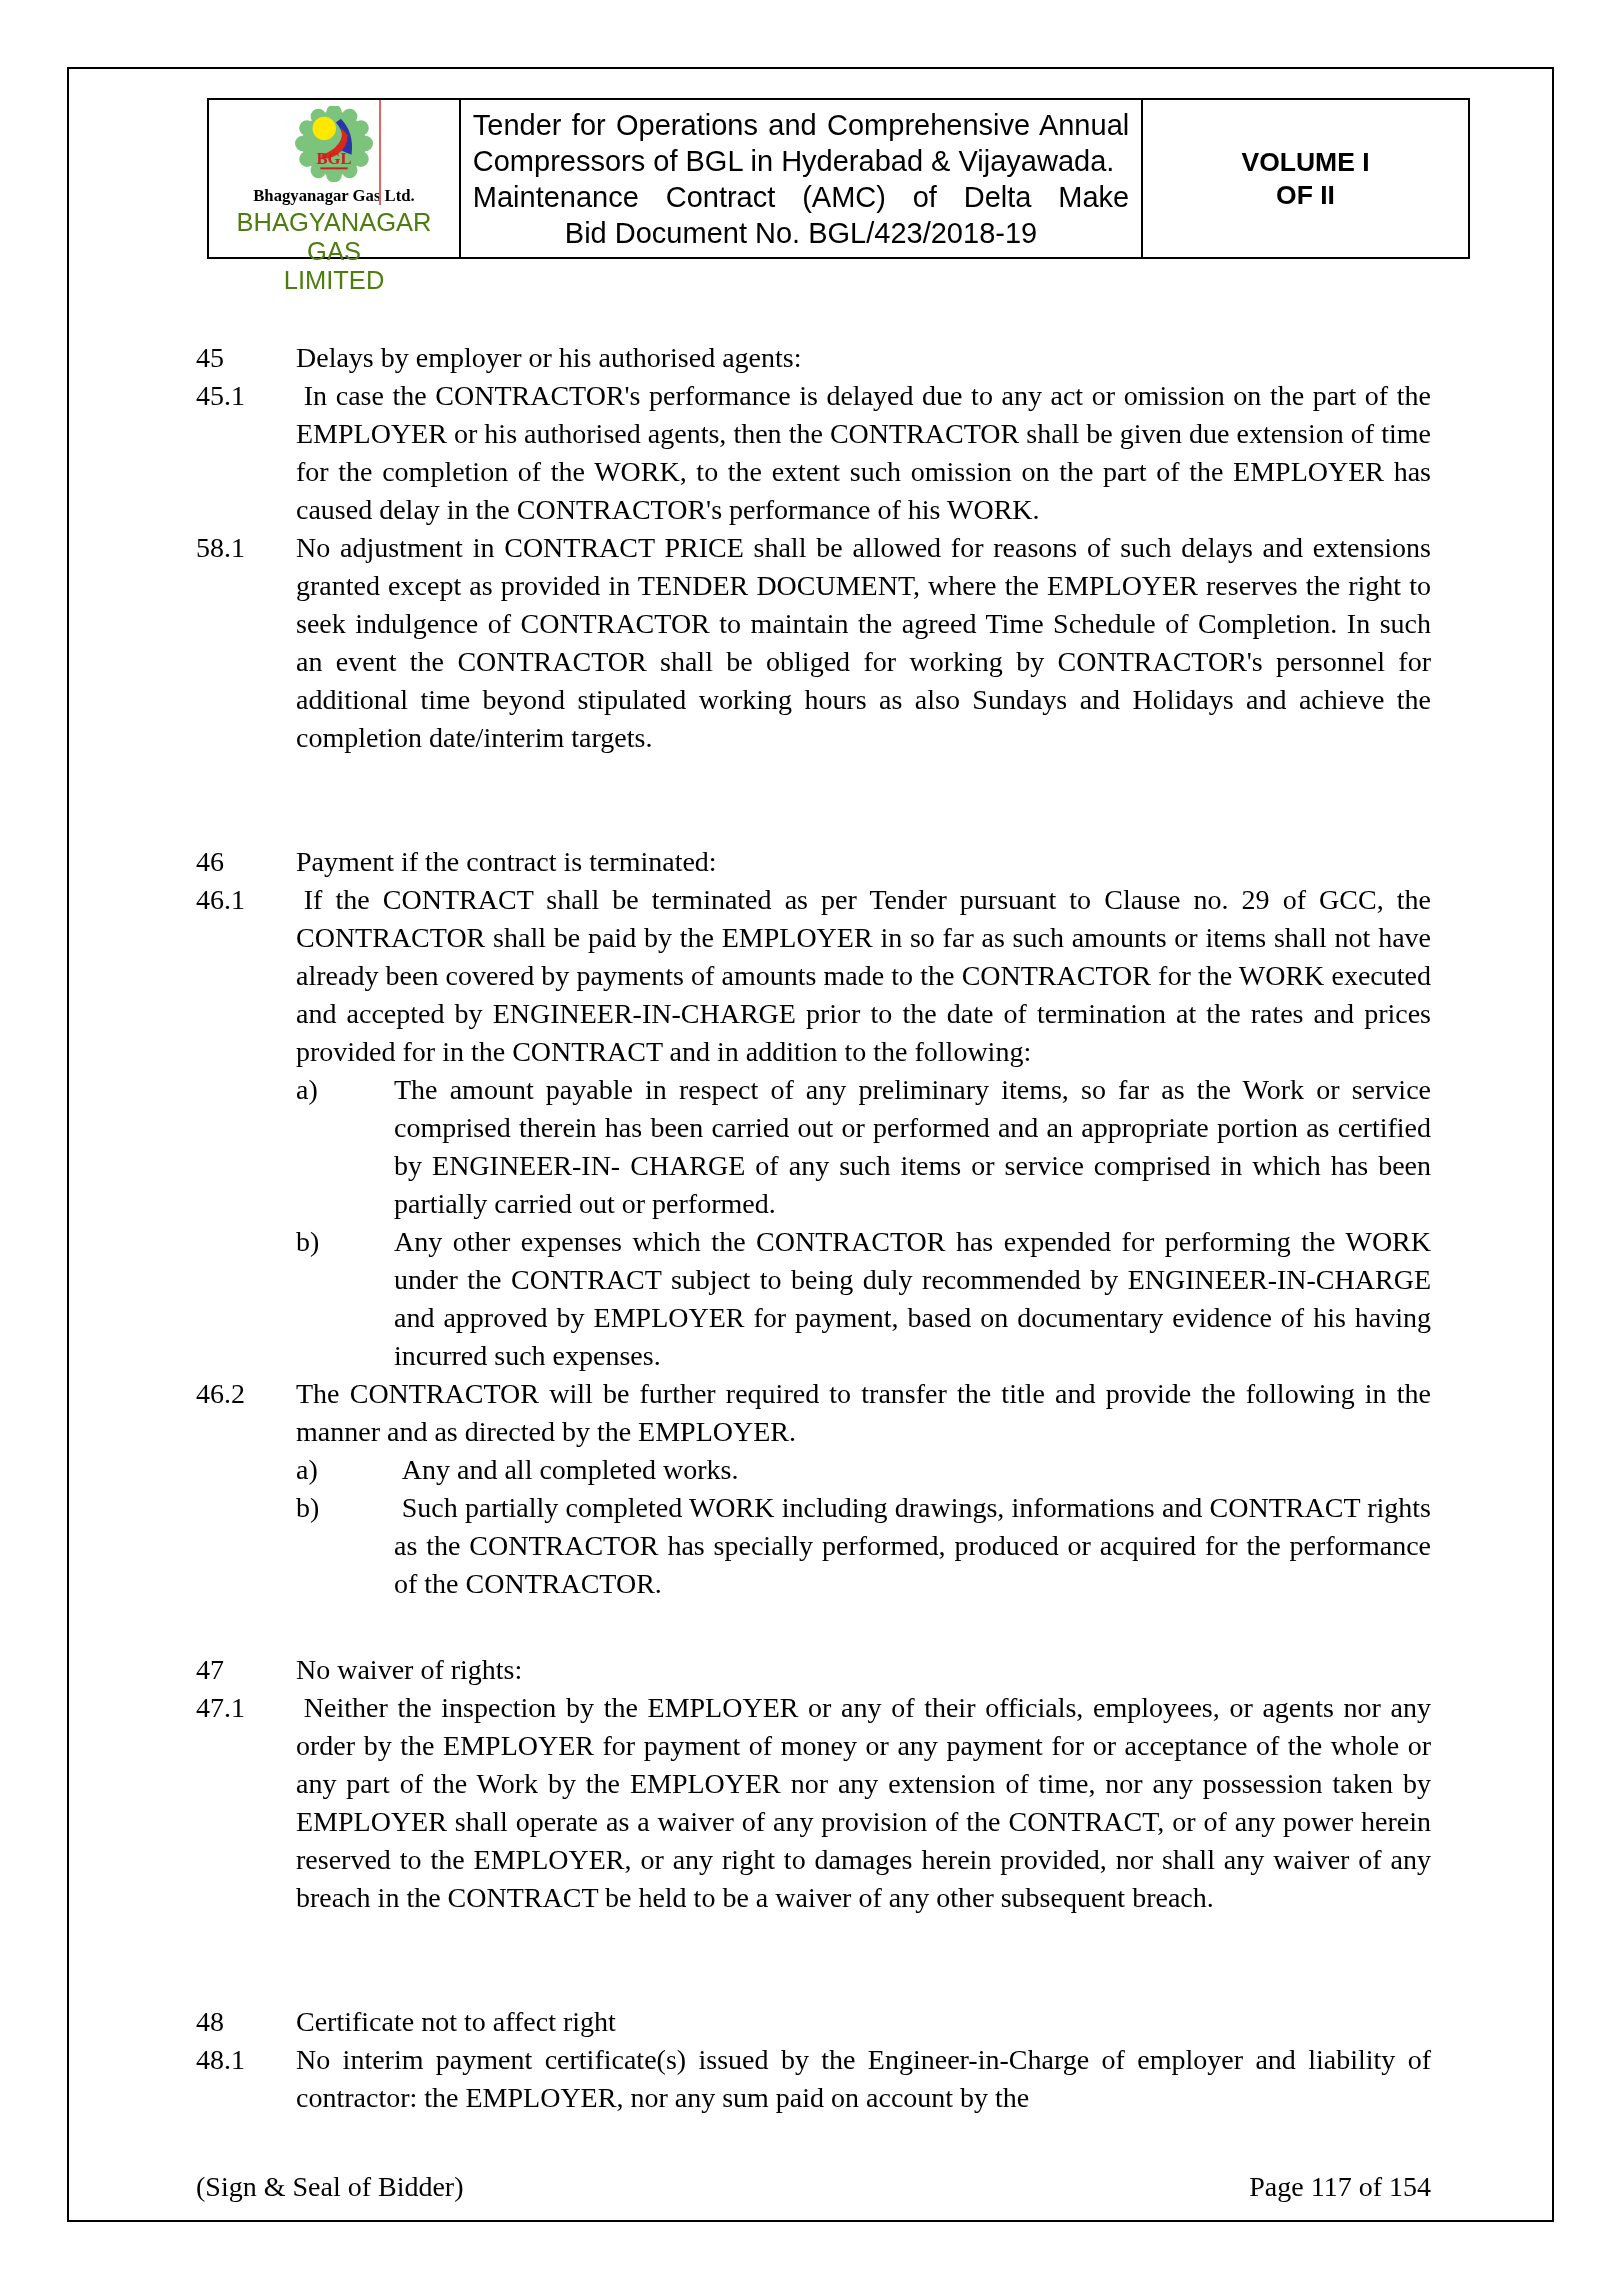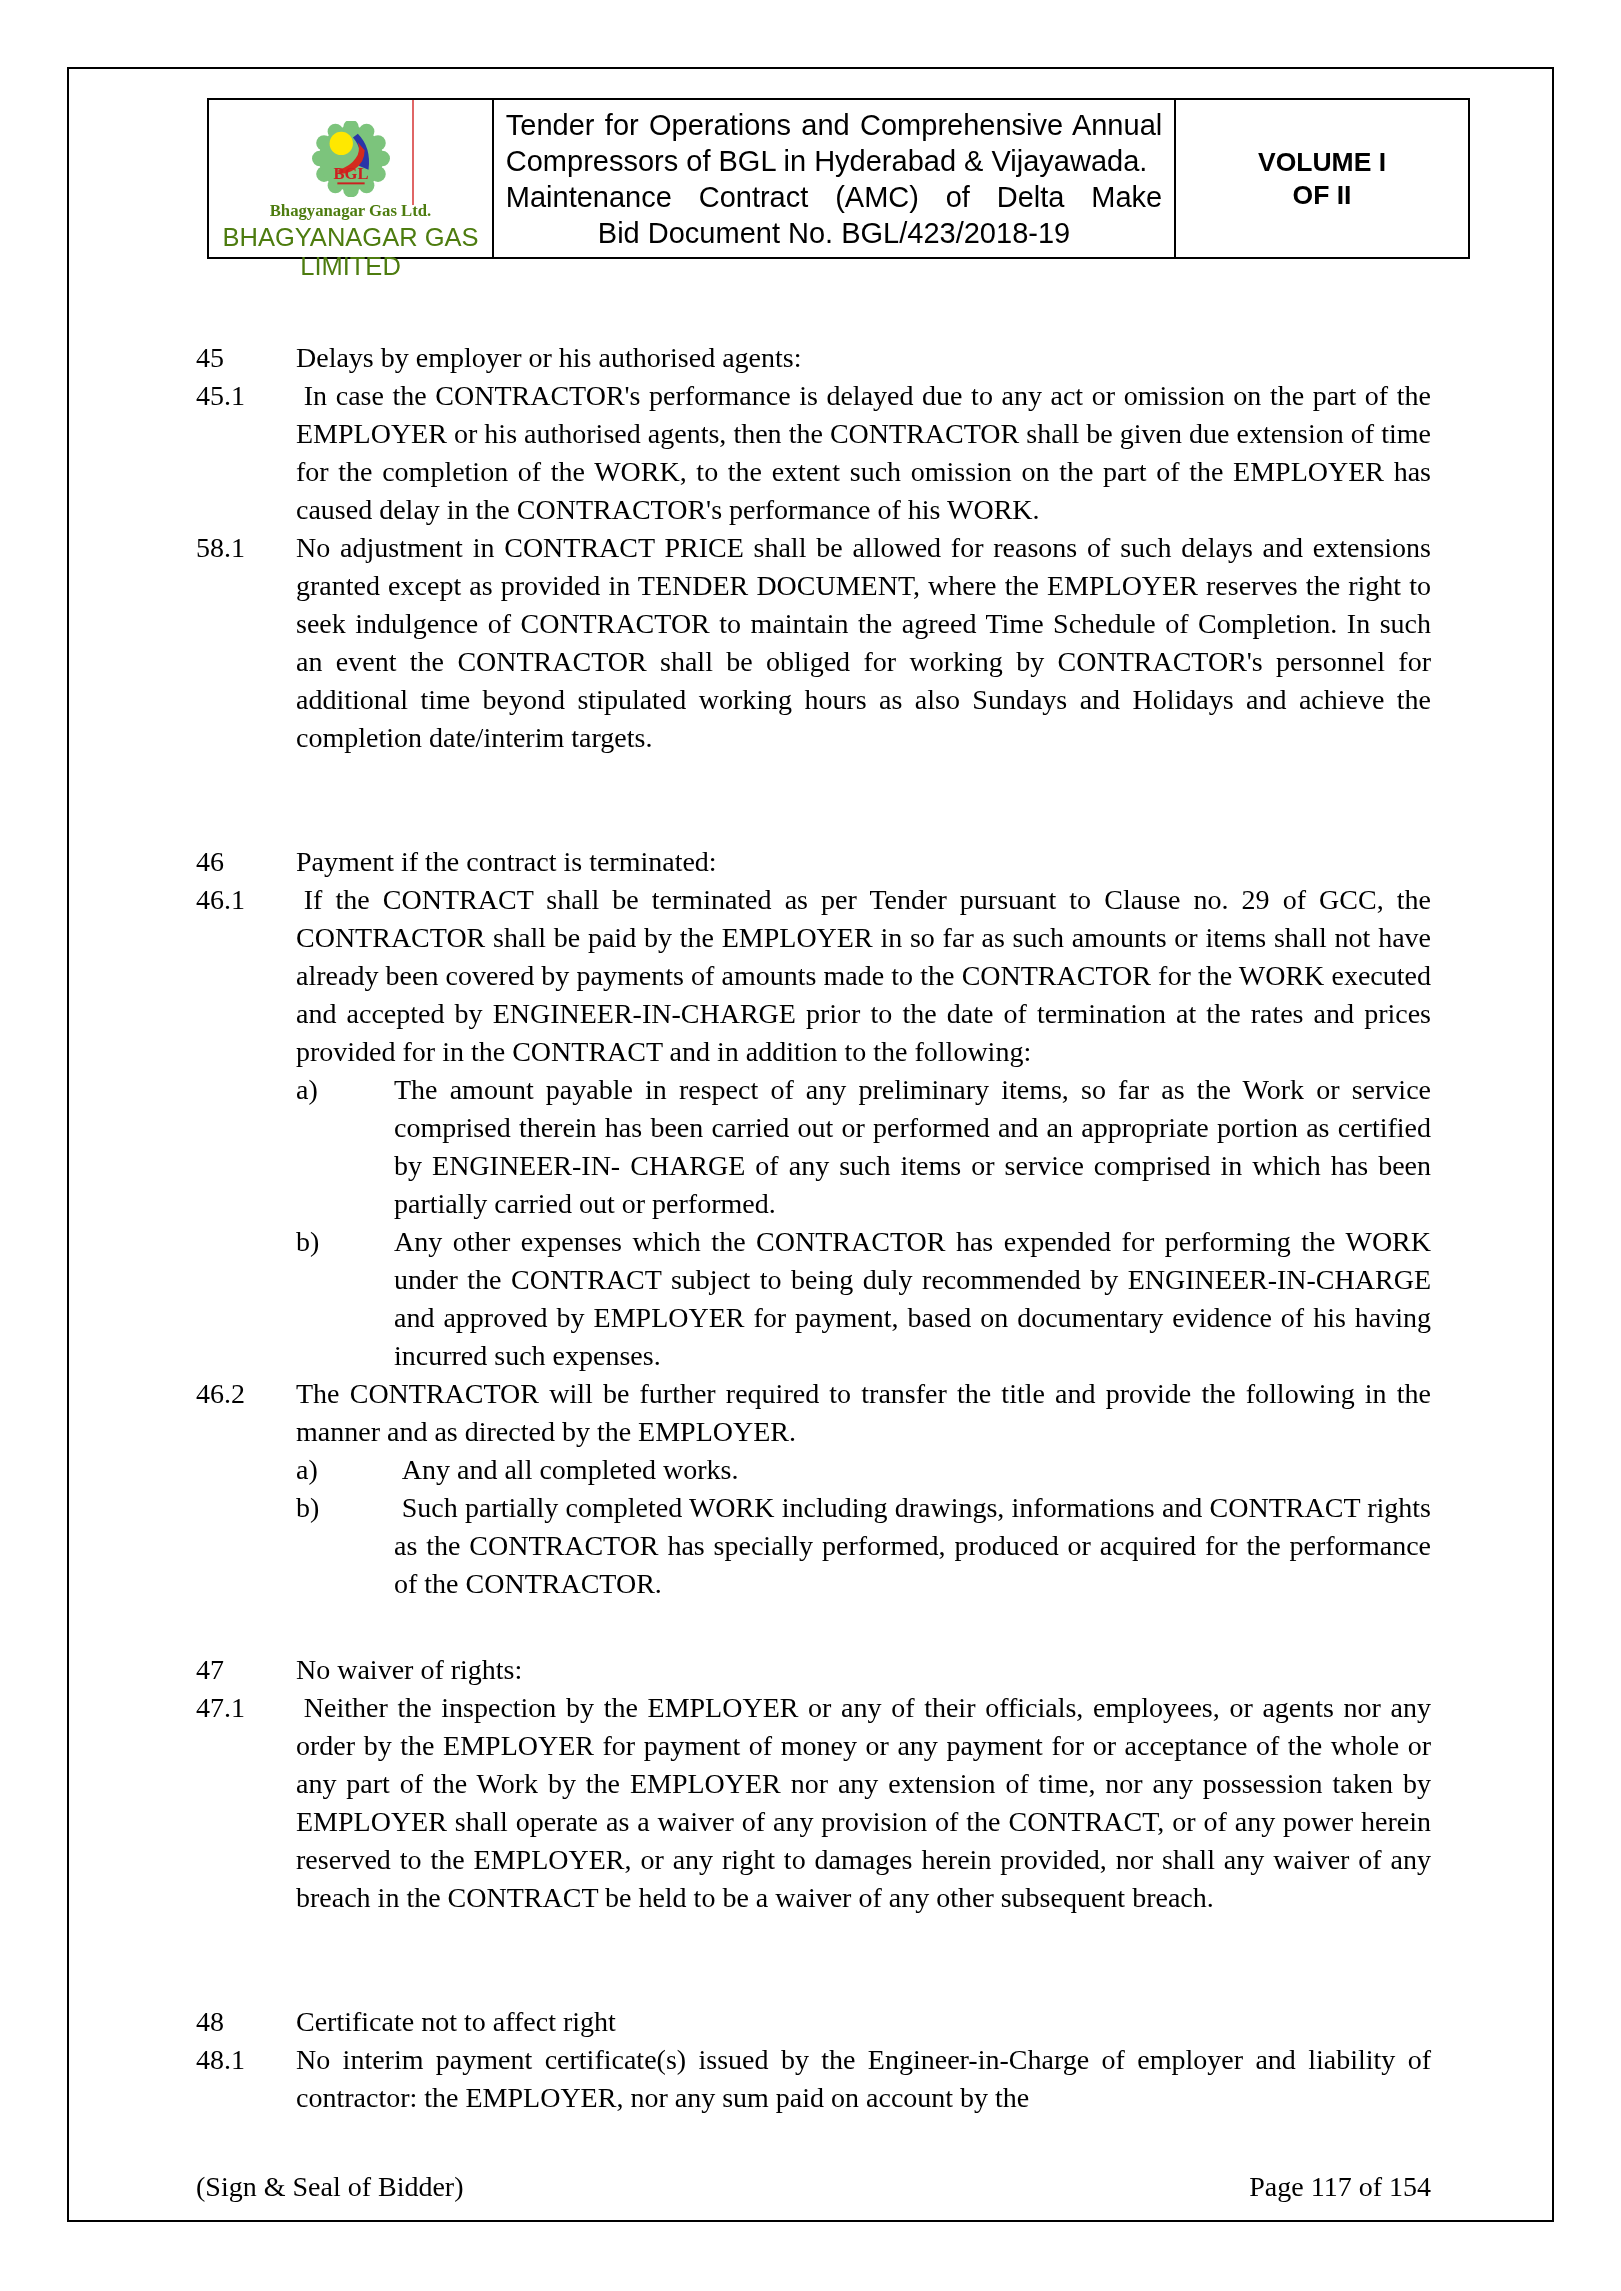"BGL" .cell-logo { padding-top: 21px -> 6px; width: 285px -> 252px }
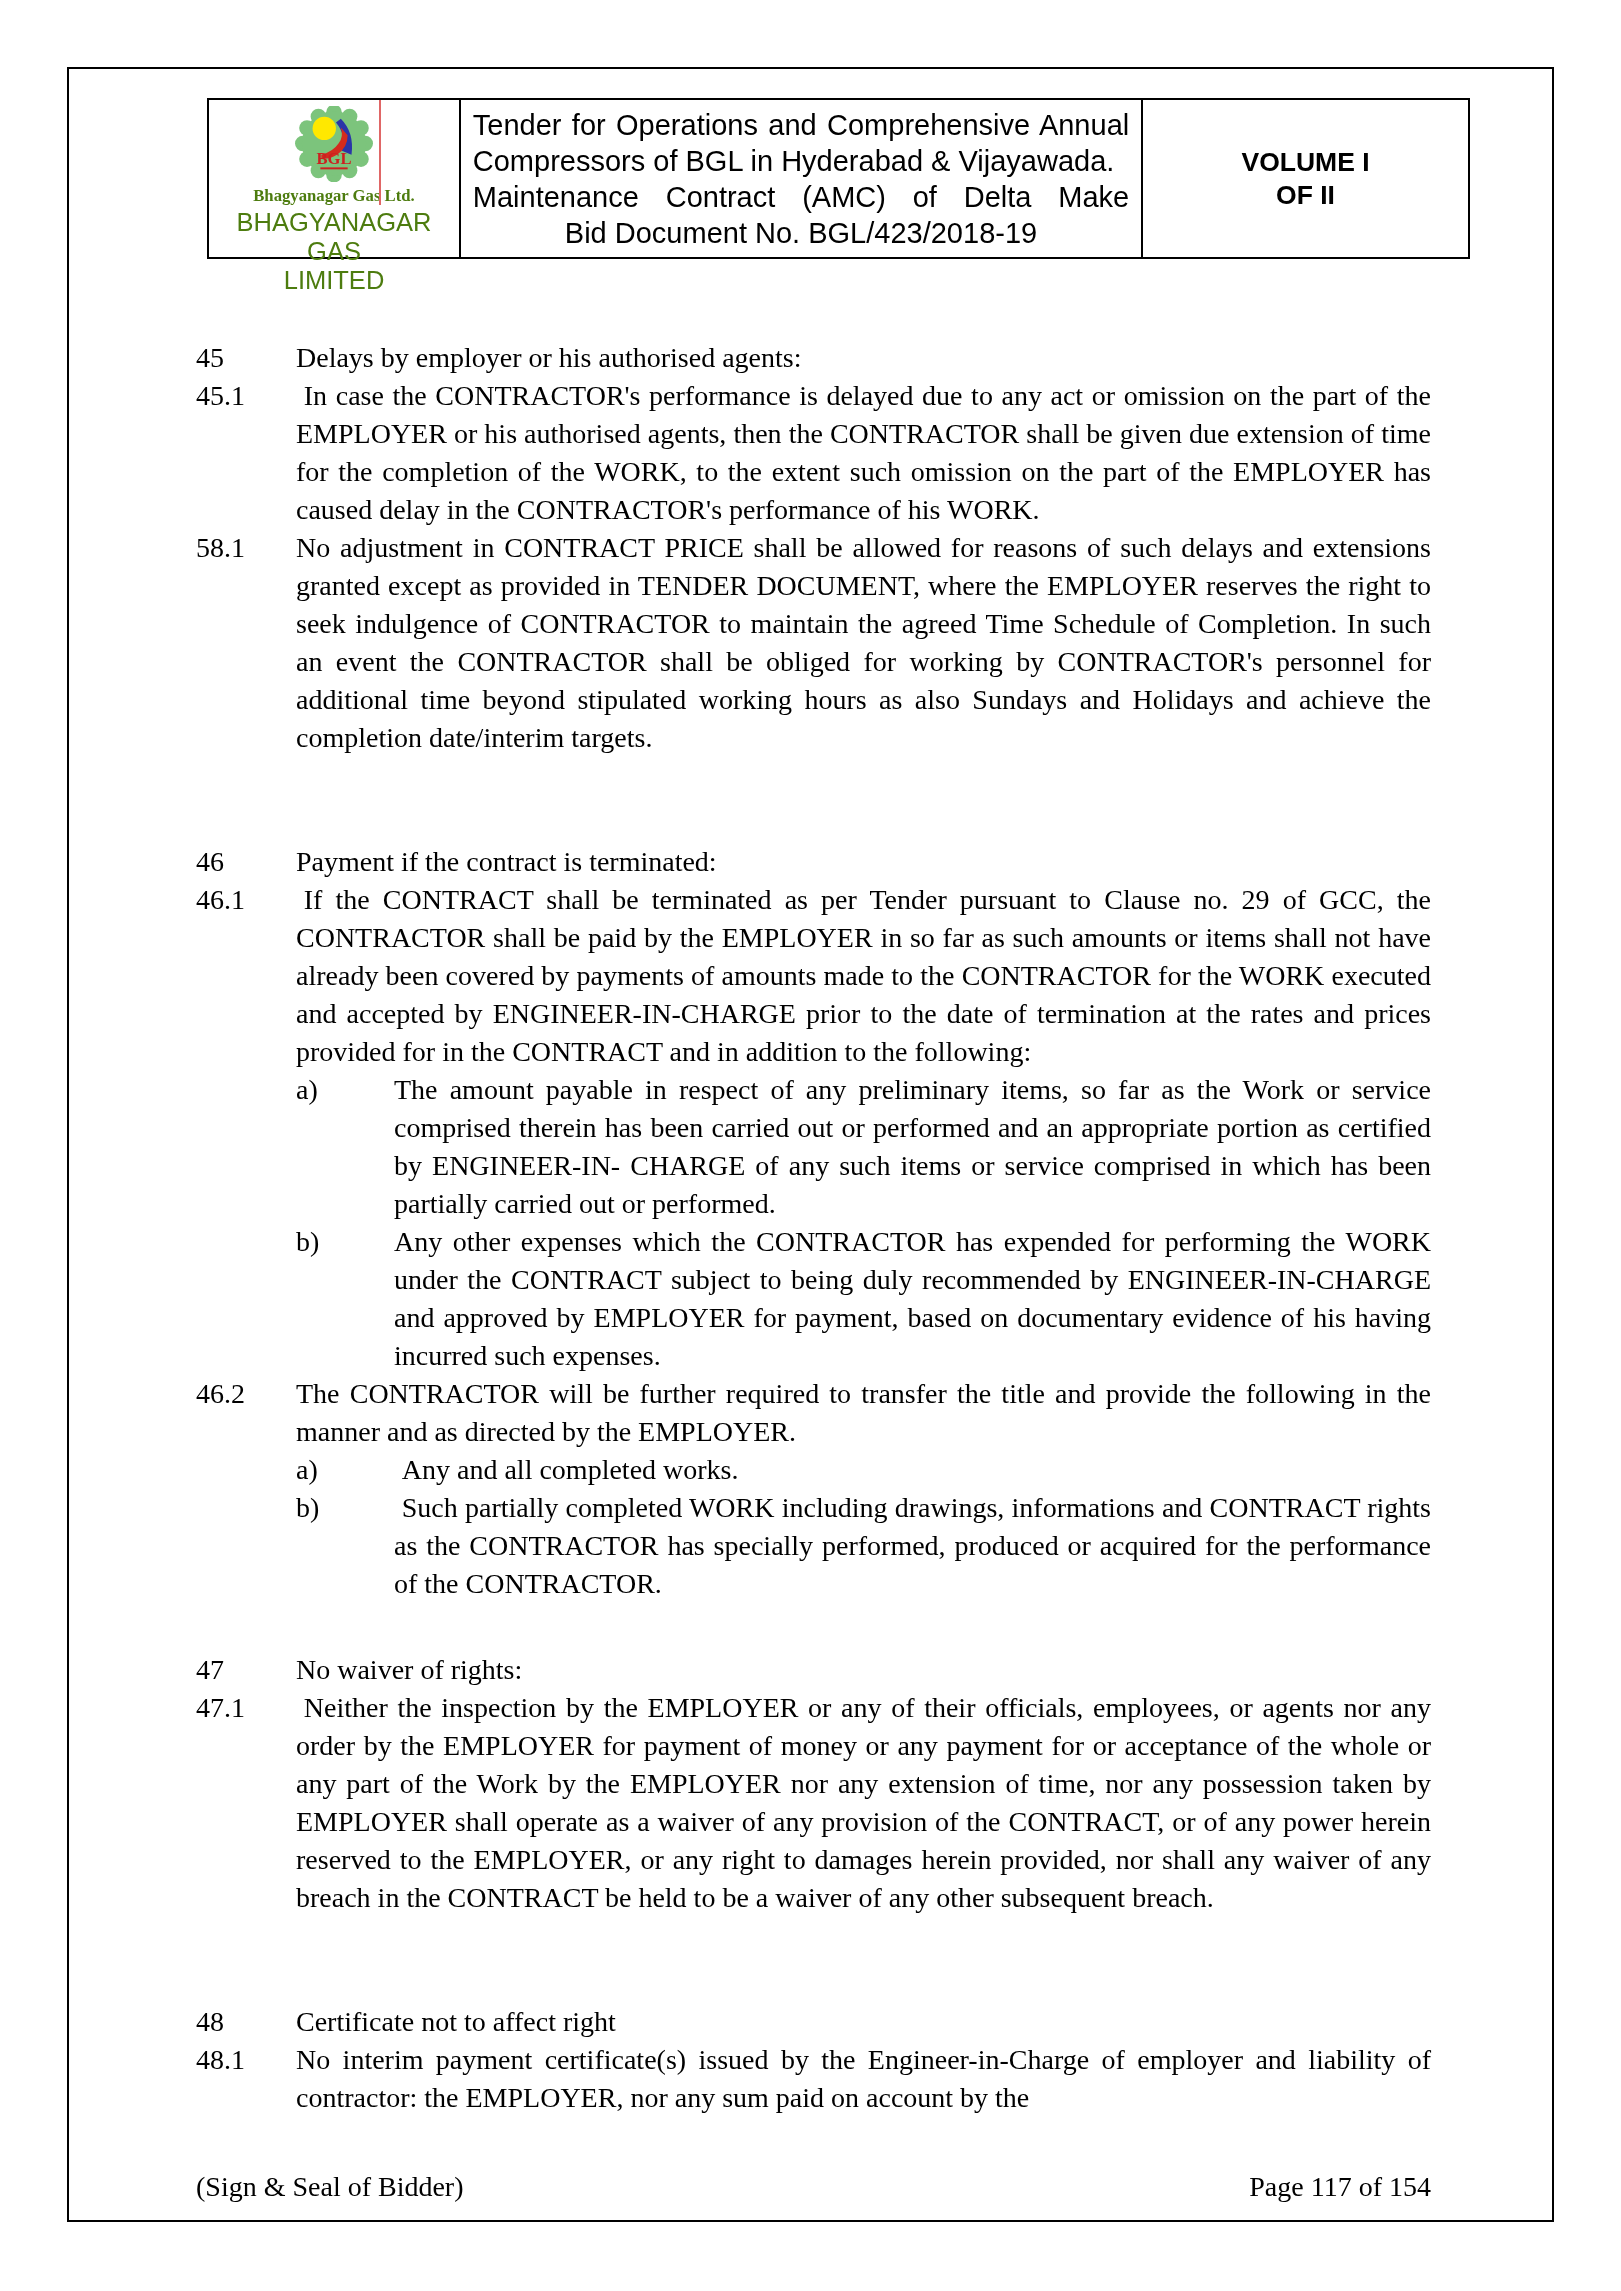"Bhagyanagar Gas Ltd." .logo-sub { color: #4d7c0f -> #000000 }
